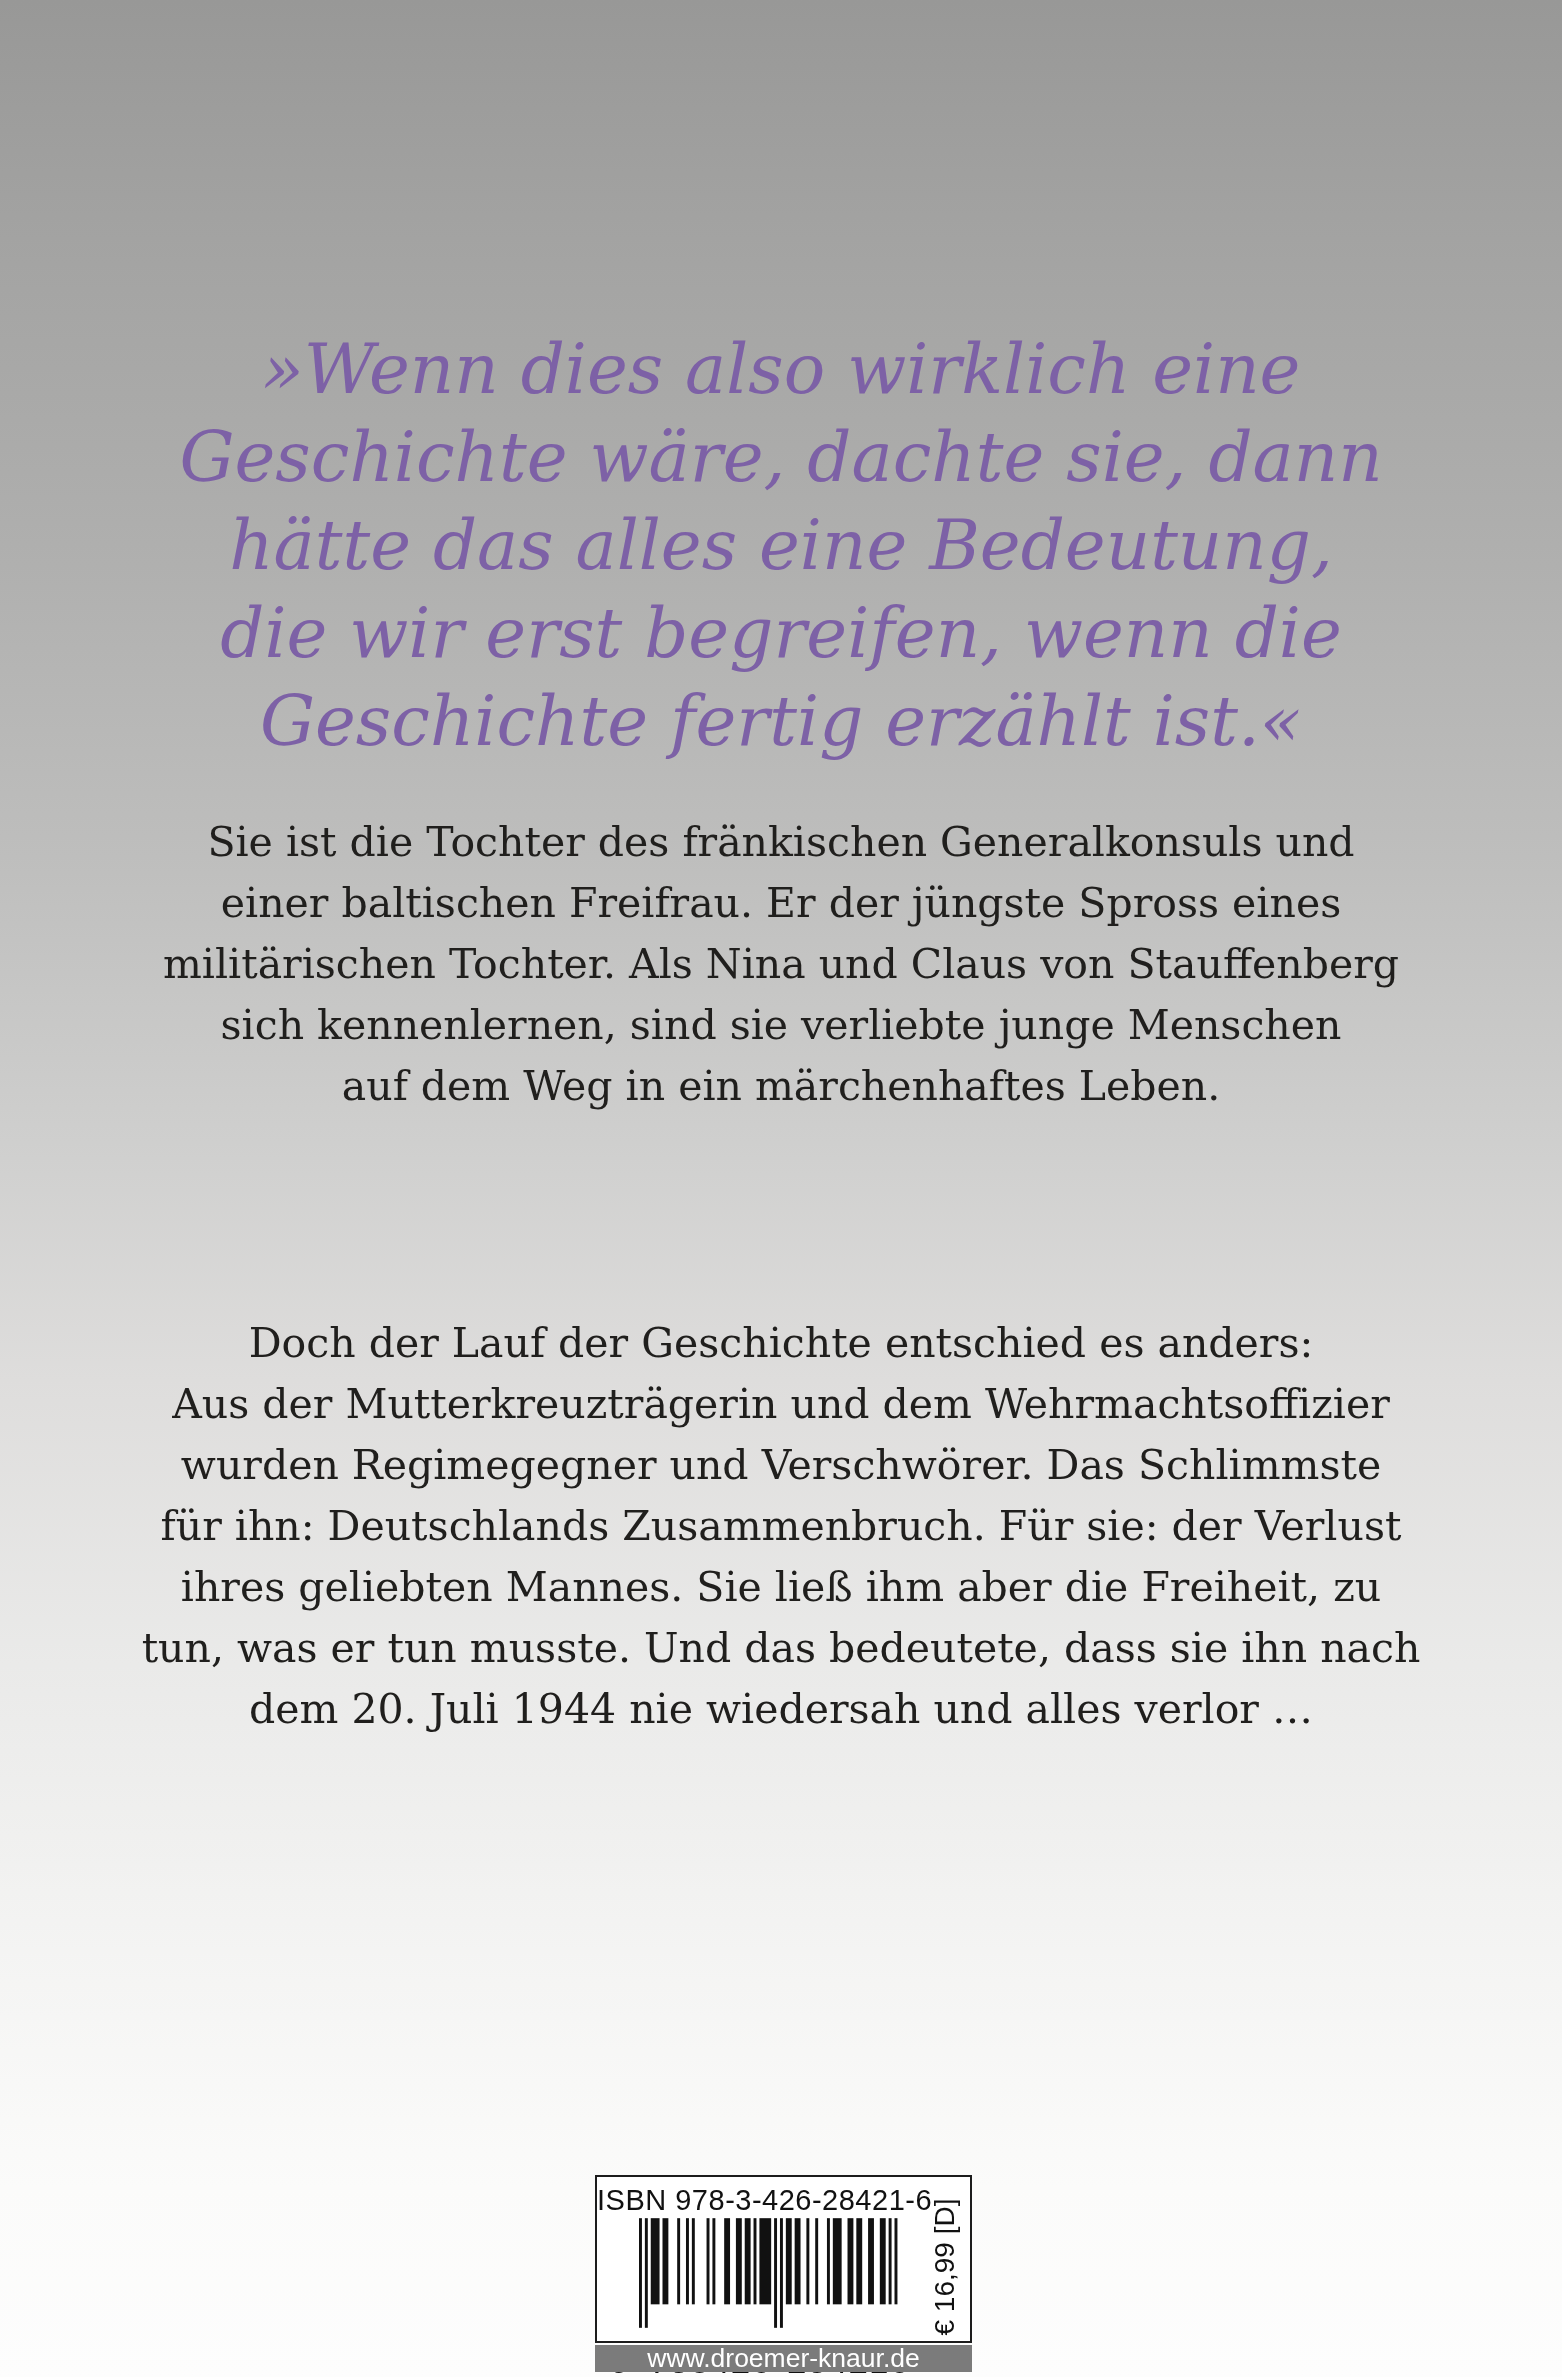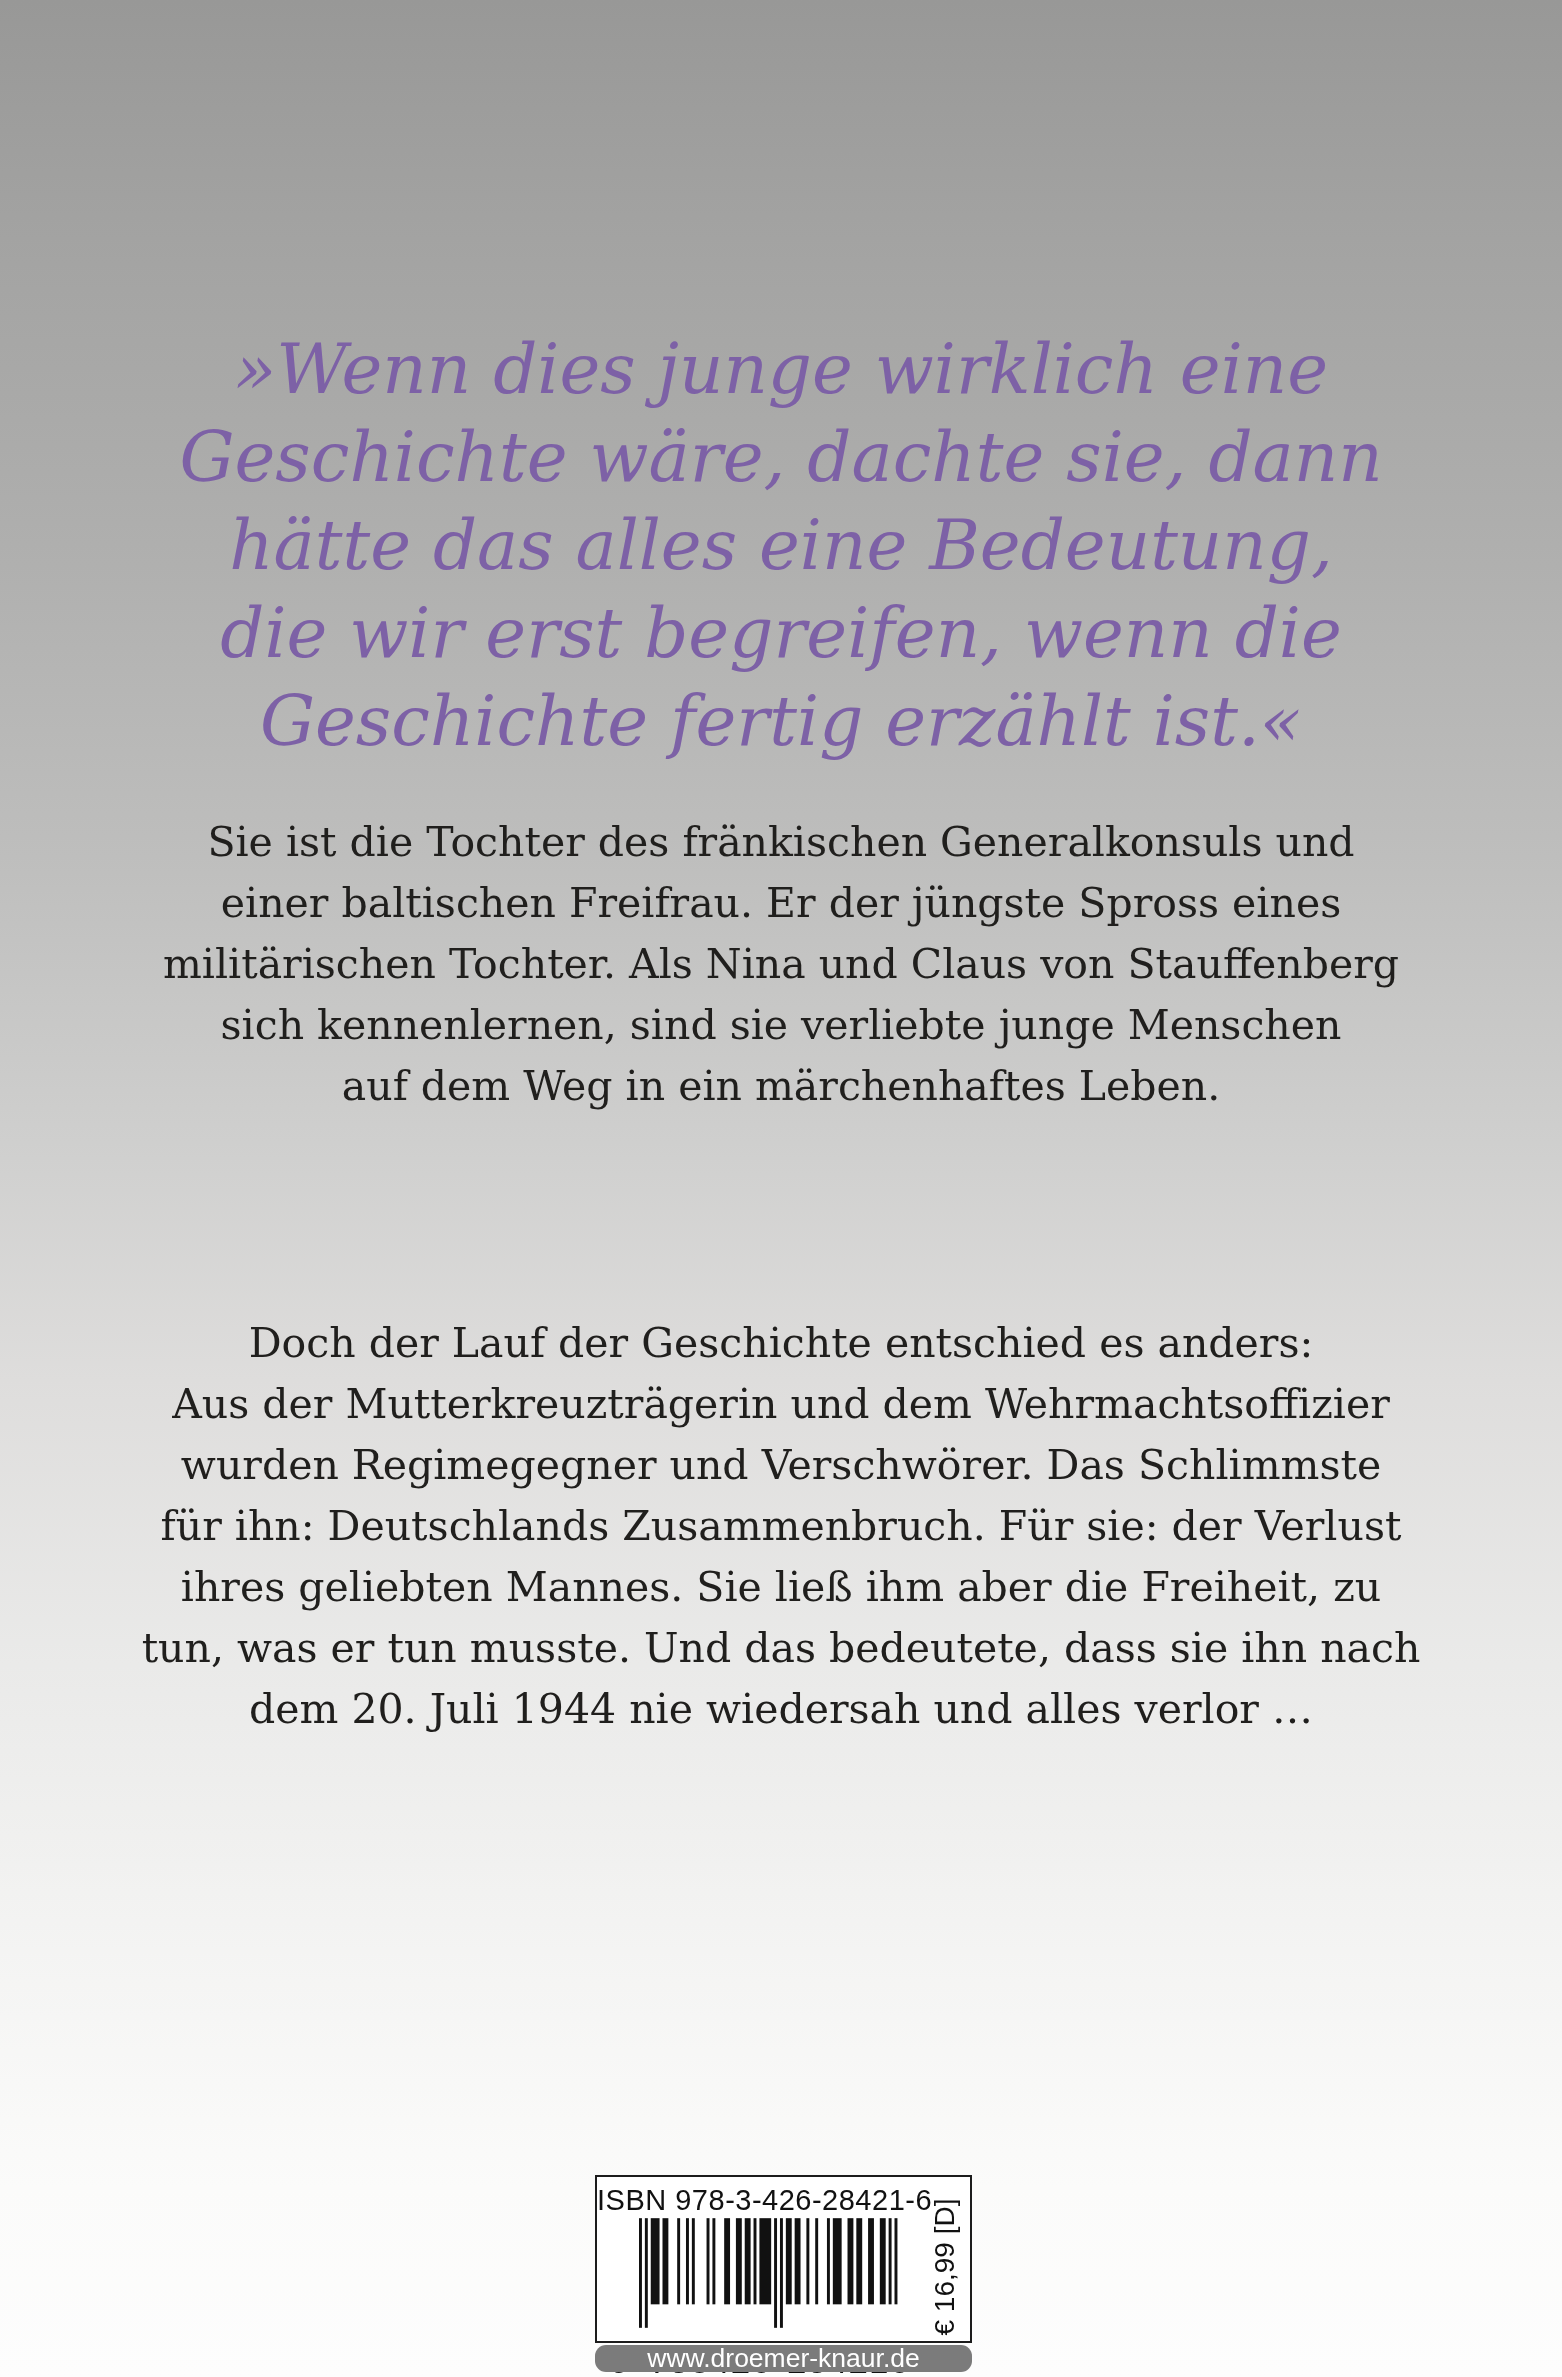"»Wenn dies junge wirklich eine" div.quote-line { text: junge -> also }
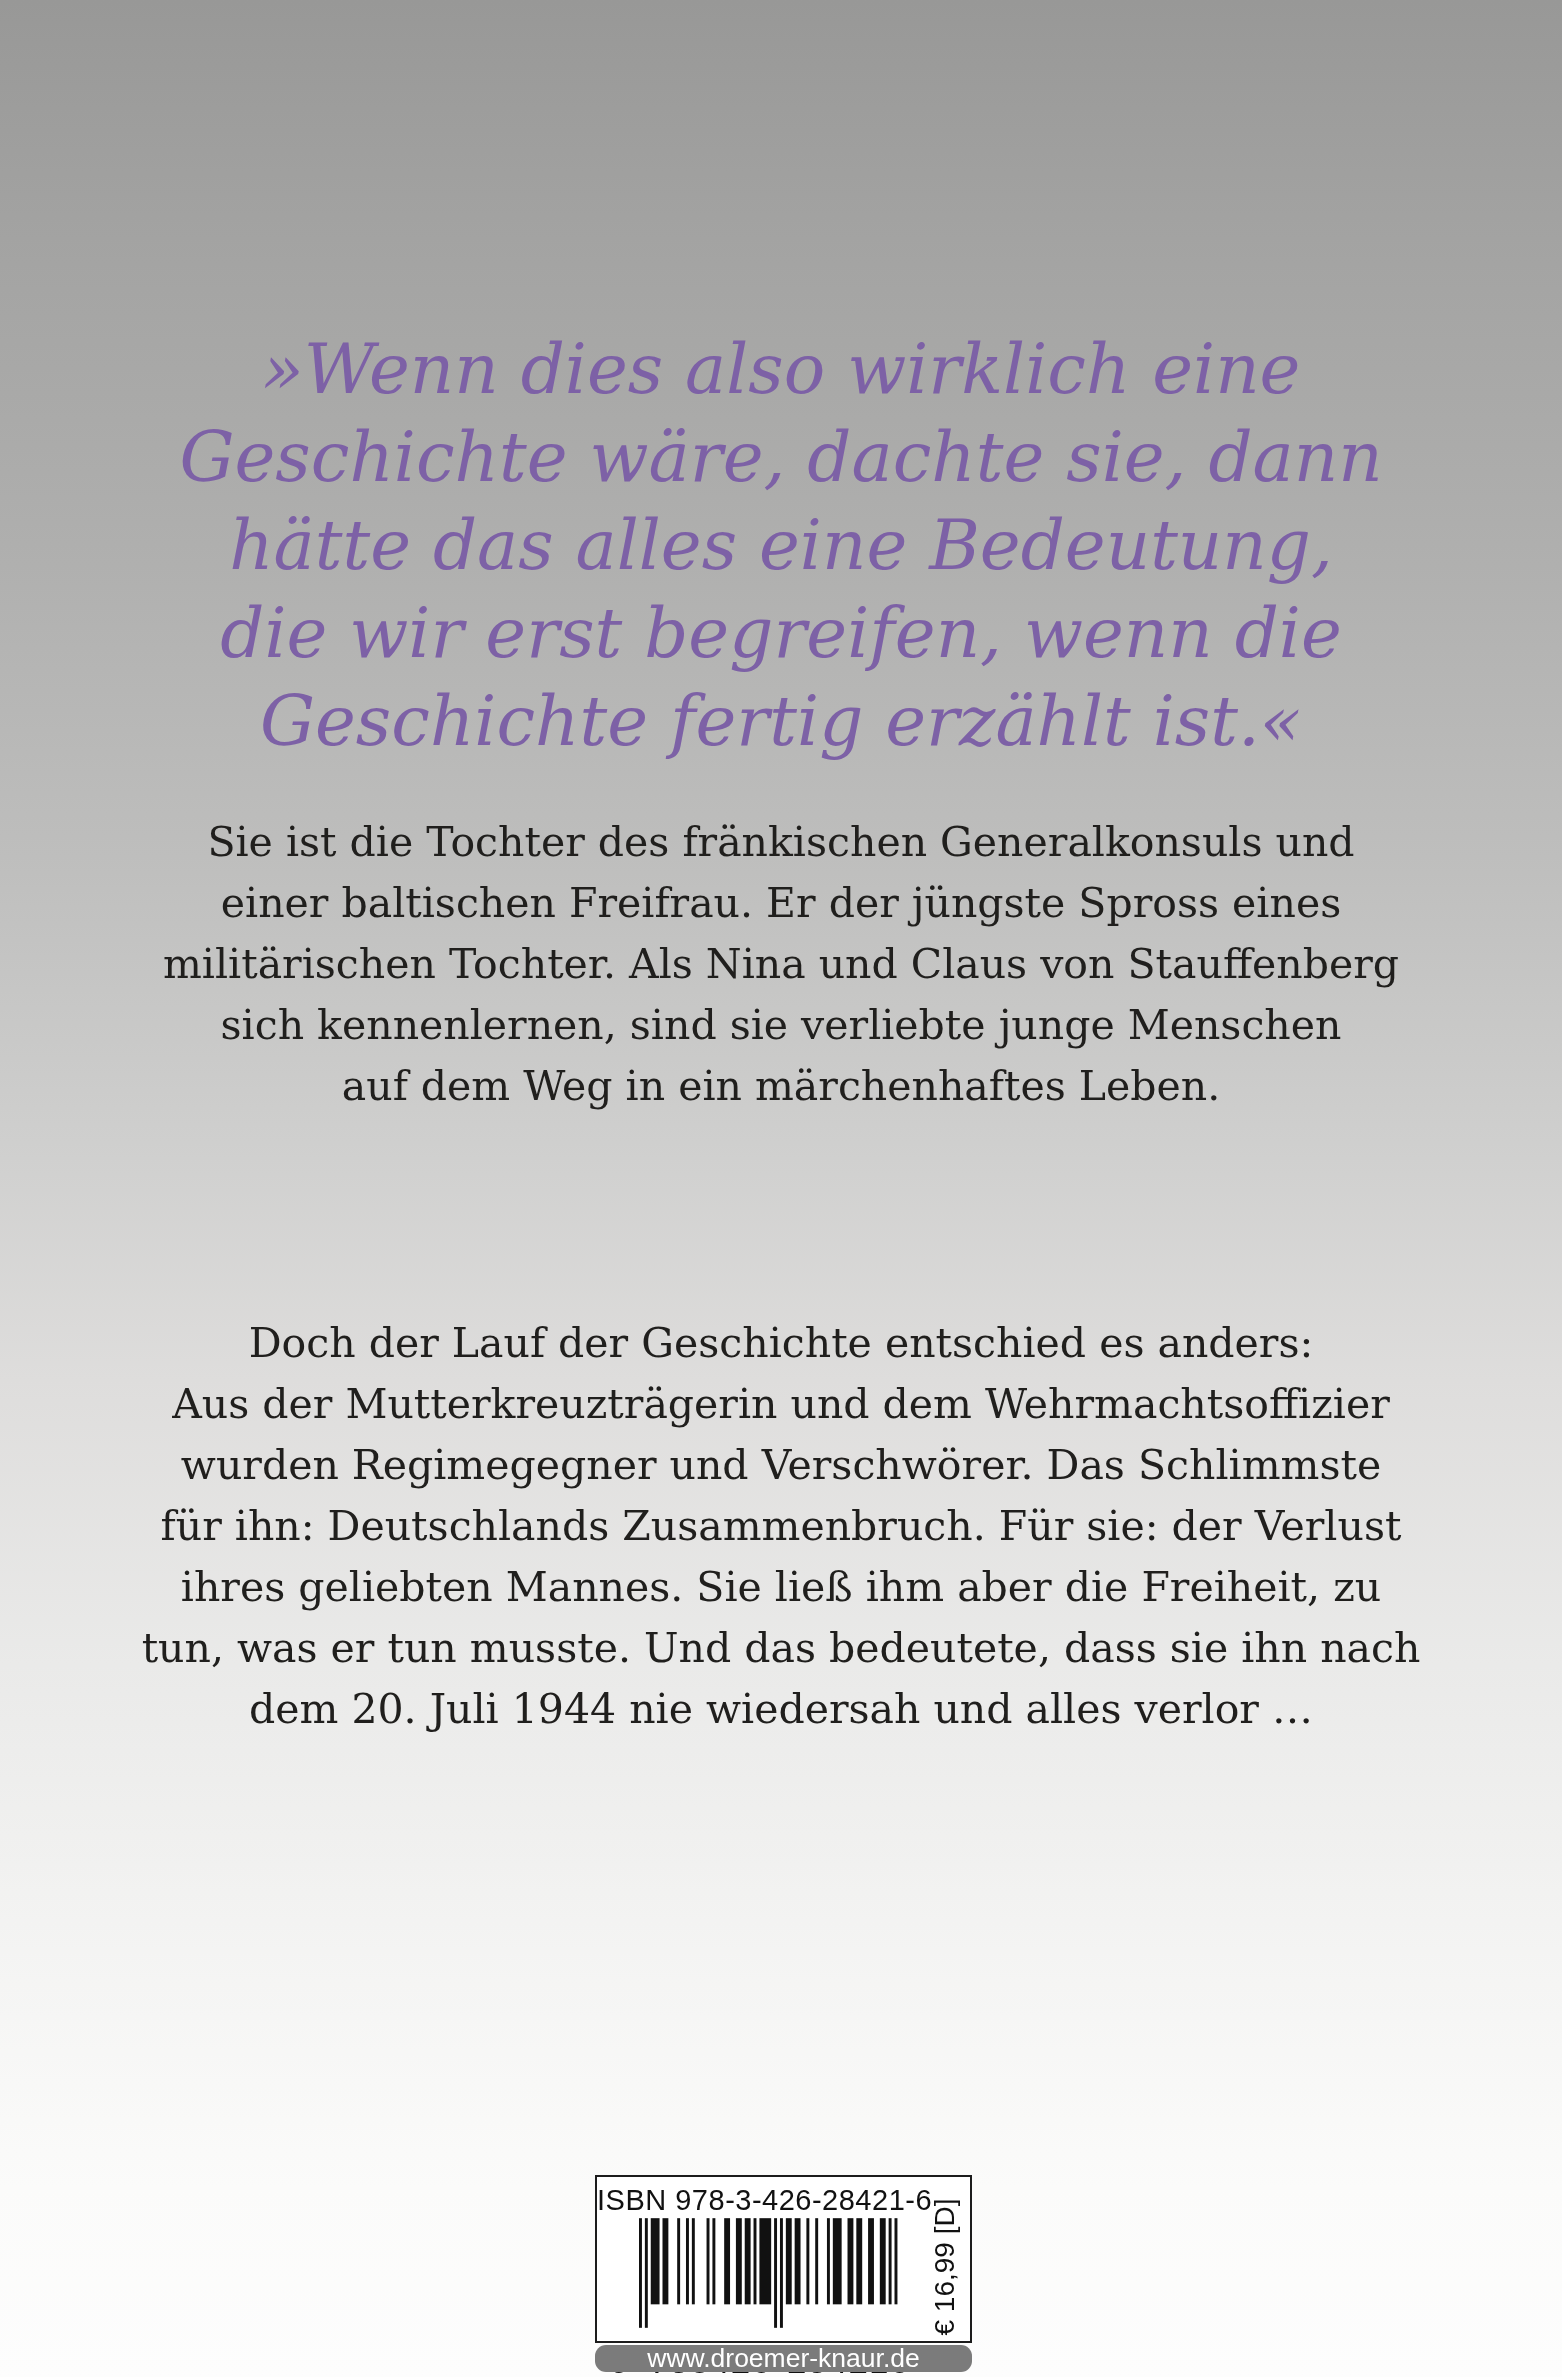"www.droemer-knaur.de" .url-bar { border-radius: 11px -> none }
